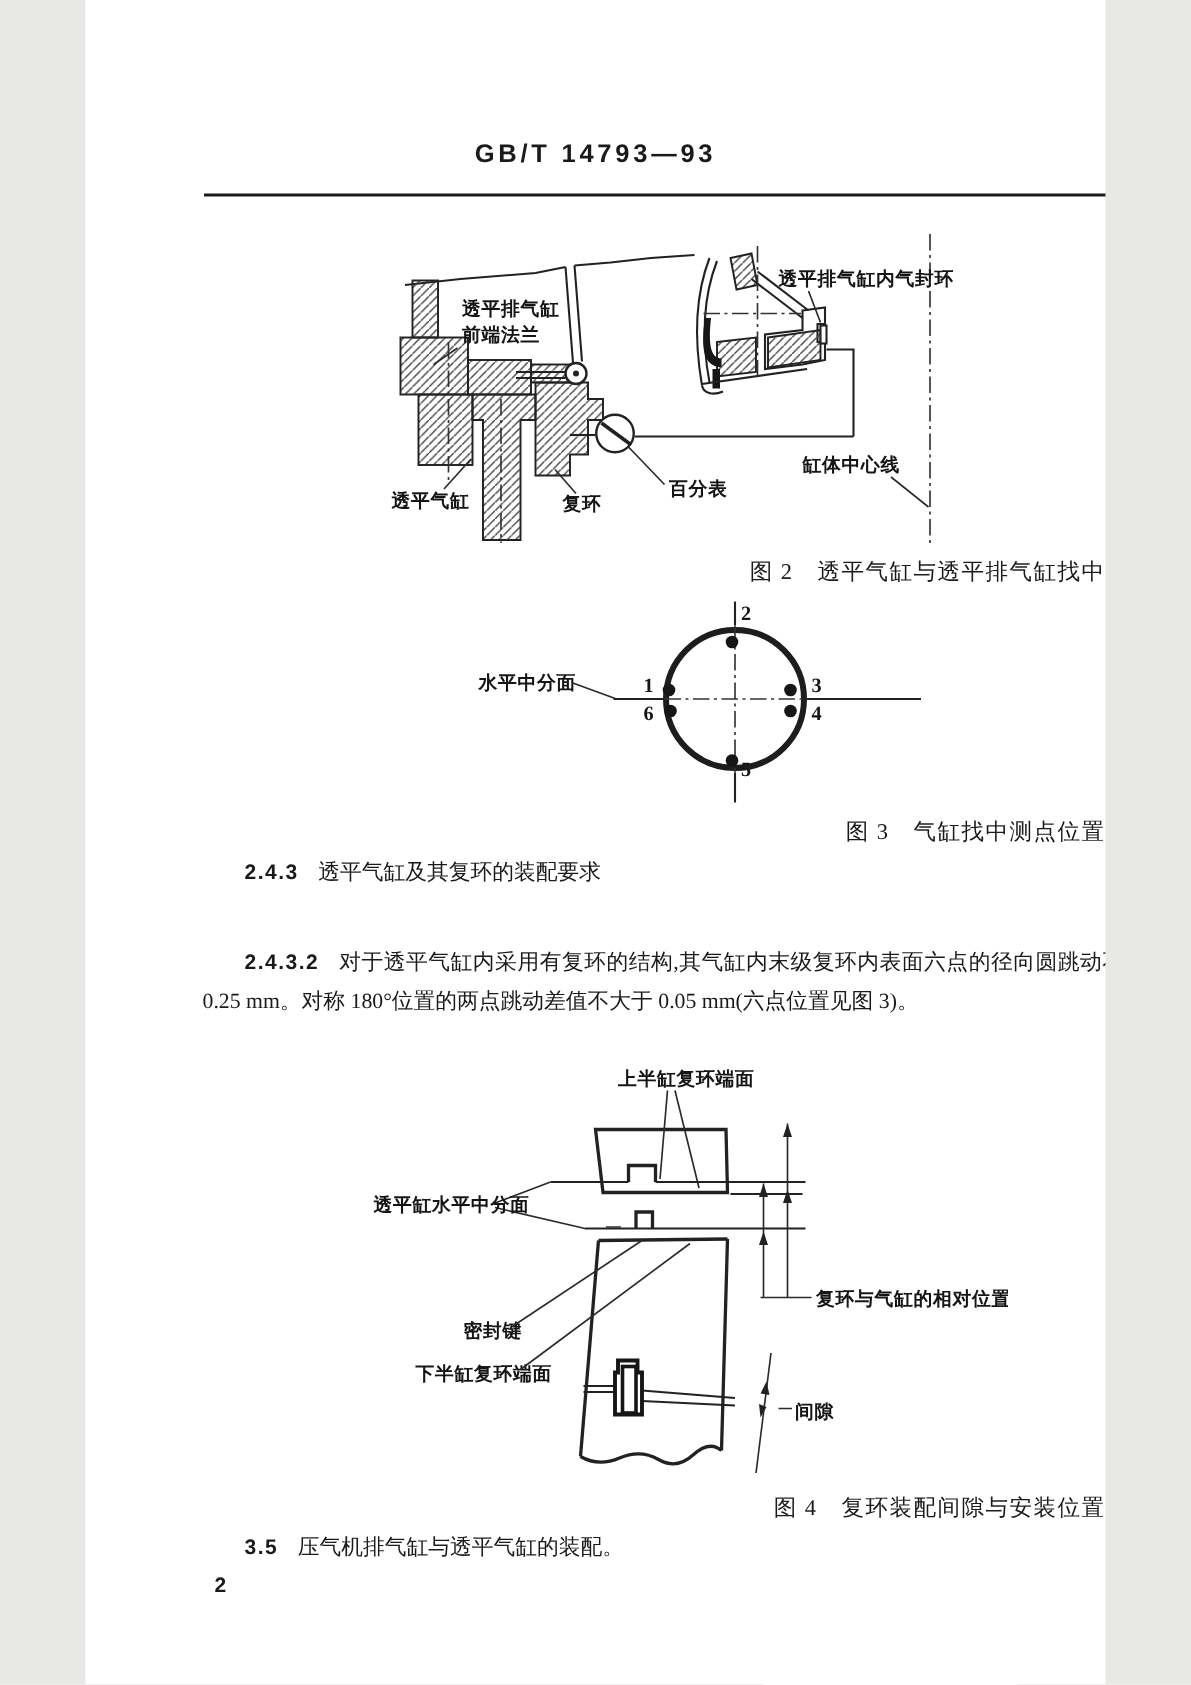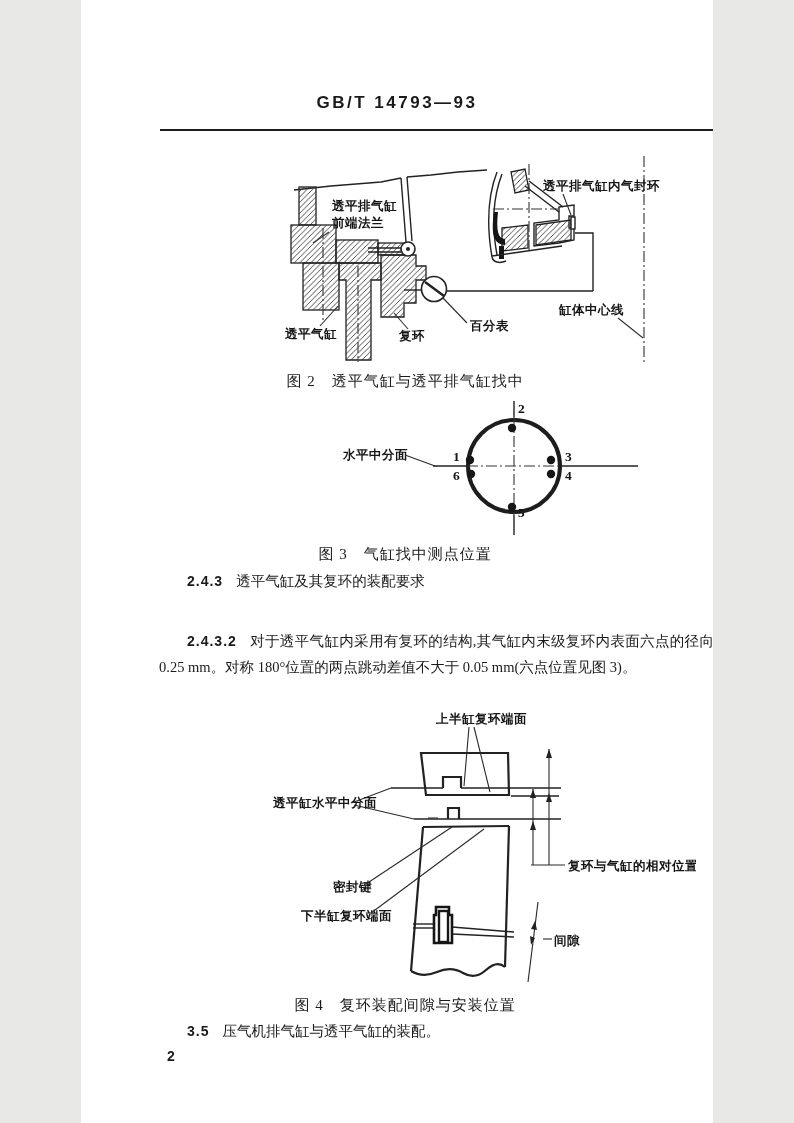"GB/T 14793—93" .page { width: 632px -> 680px }
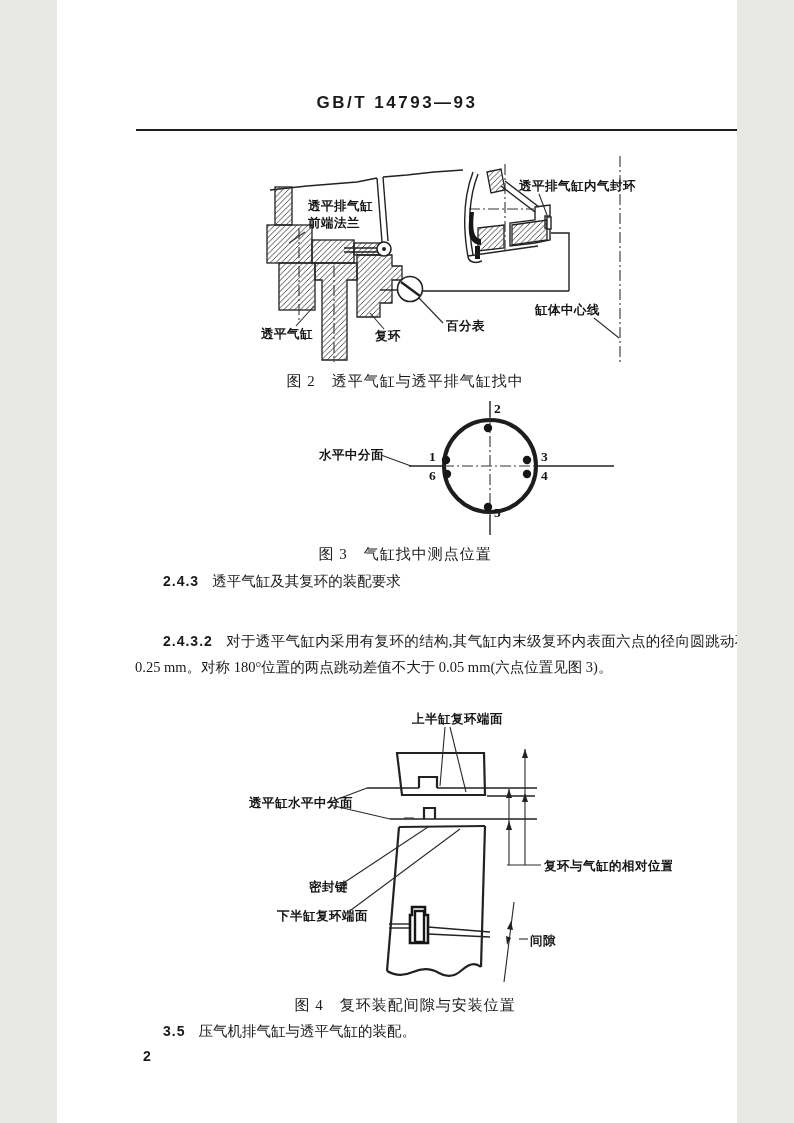"图 2 透平气缸与透平排气缸找中" .cap { text-align: center -> right }
